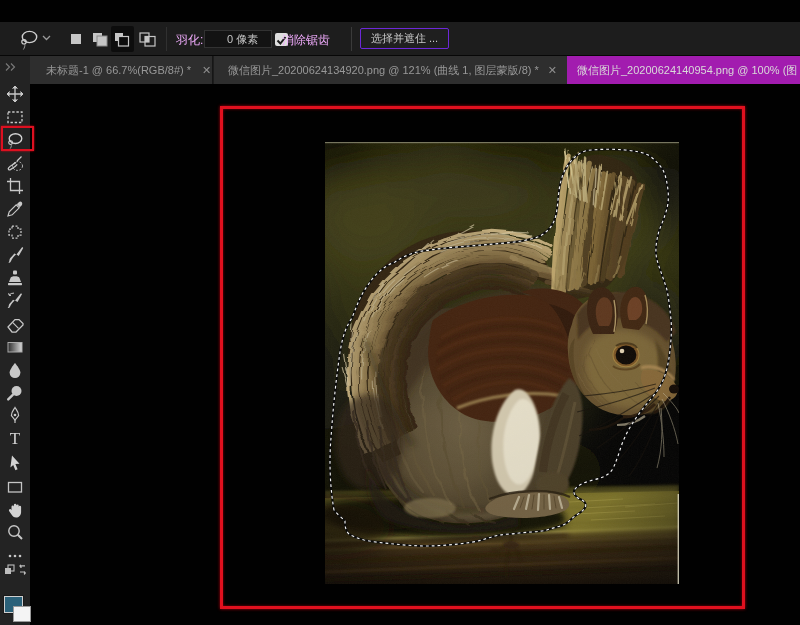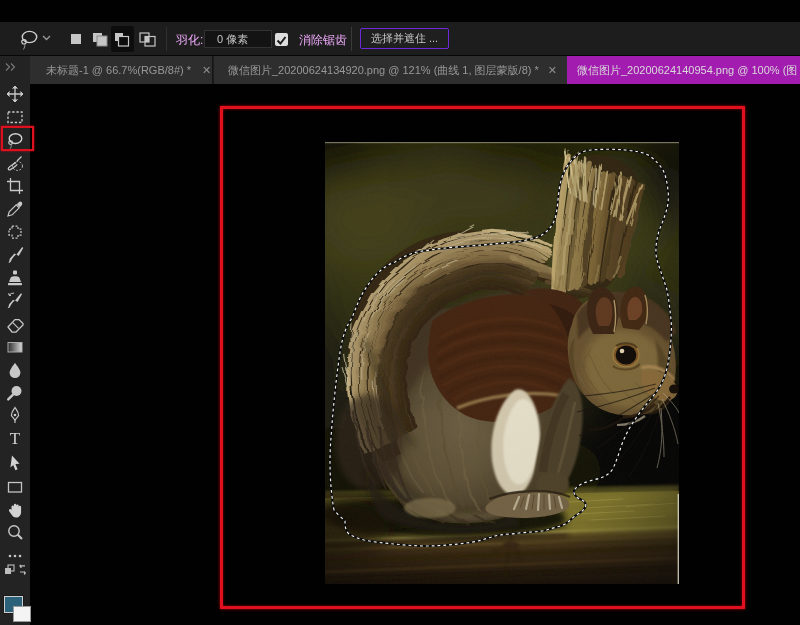"0 像素" #feather-input { padding-left: 12px -> 22px }
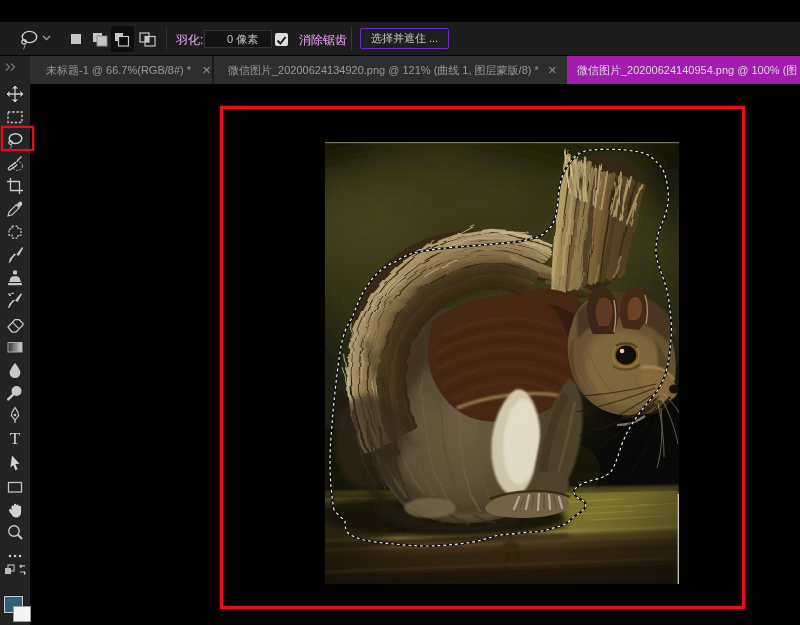"消除锯齿" span.opttext { left: 299px -> 282px }
